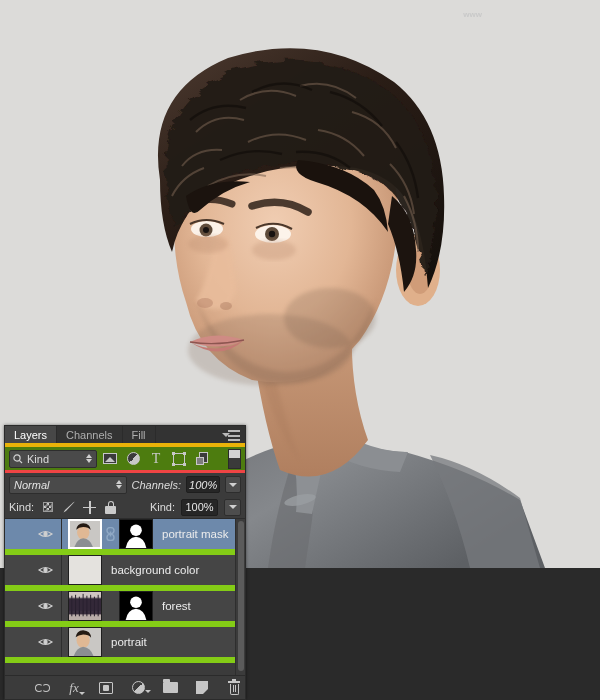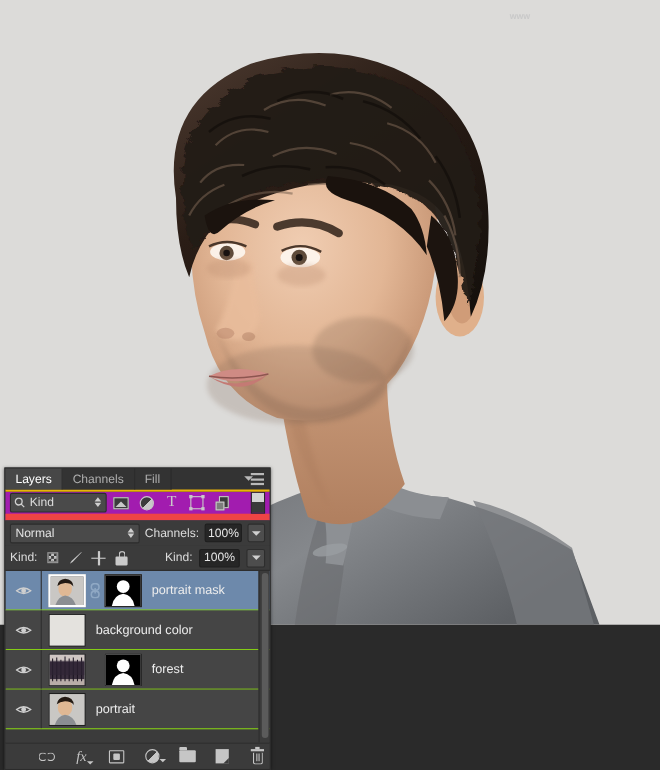"Layers" .tabbar { border-bottom: 2px solid #eab308 -> 4px solid #eab308 }
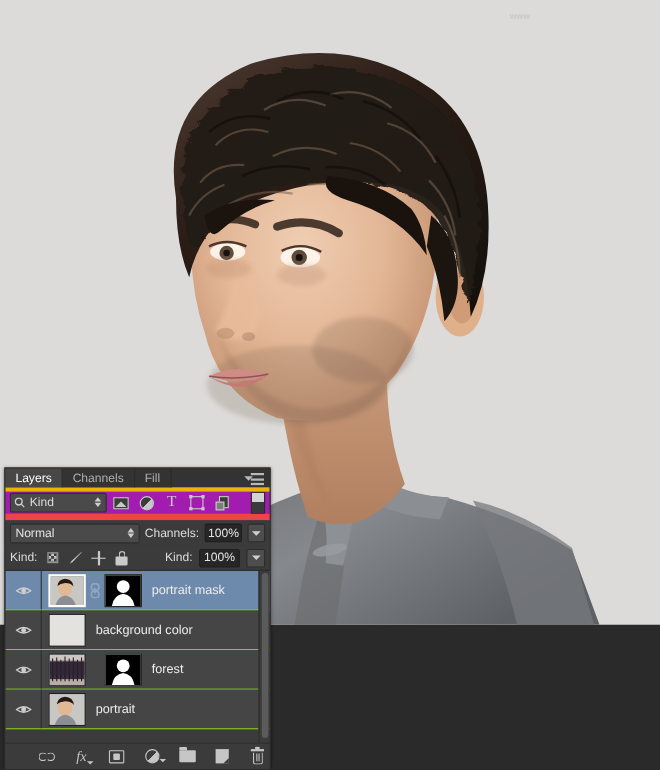"Kind" .filter-row { background: #a21caf -> #4d7c0f; border-bottom: 6px solid #ef4444 -> 3px solid #ef4444 }
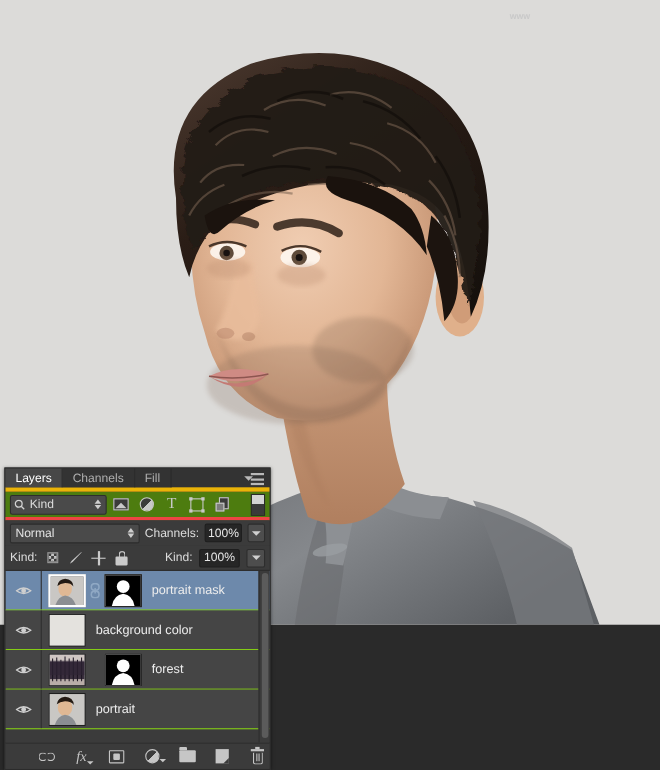"Normal" .blend-row { font-style: none -> italic }
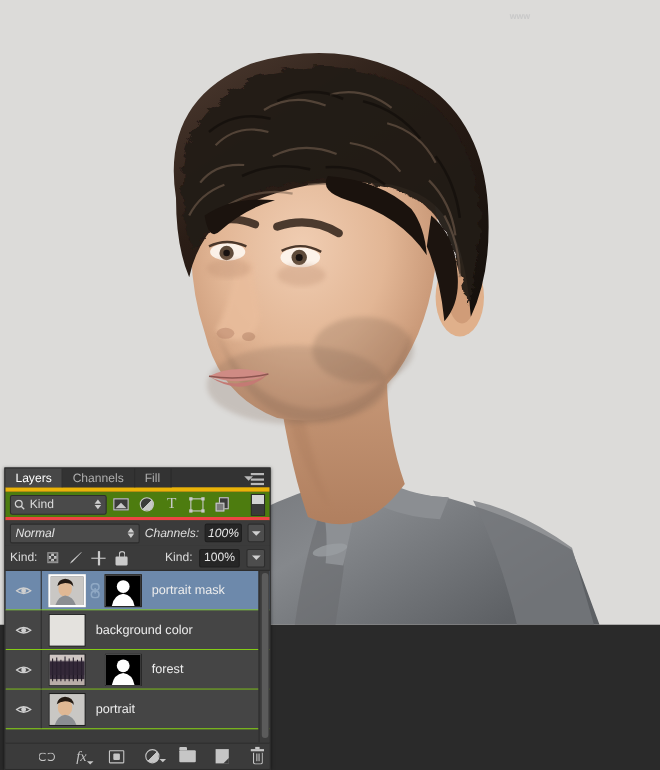"portrait mask" .layer-row { border-bottom: 1px solid #84cc16 -> 6px solid #84cc16; padding-left: none -> 24px }
